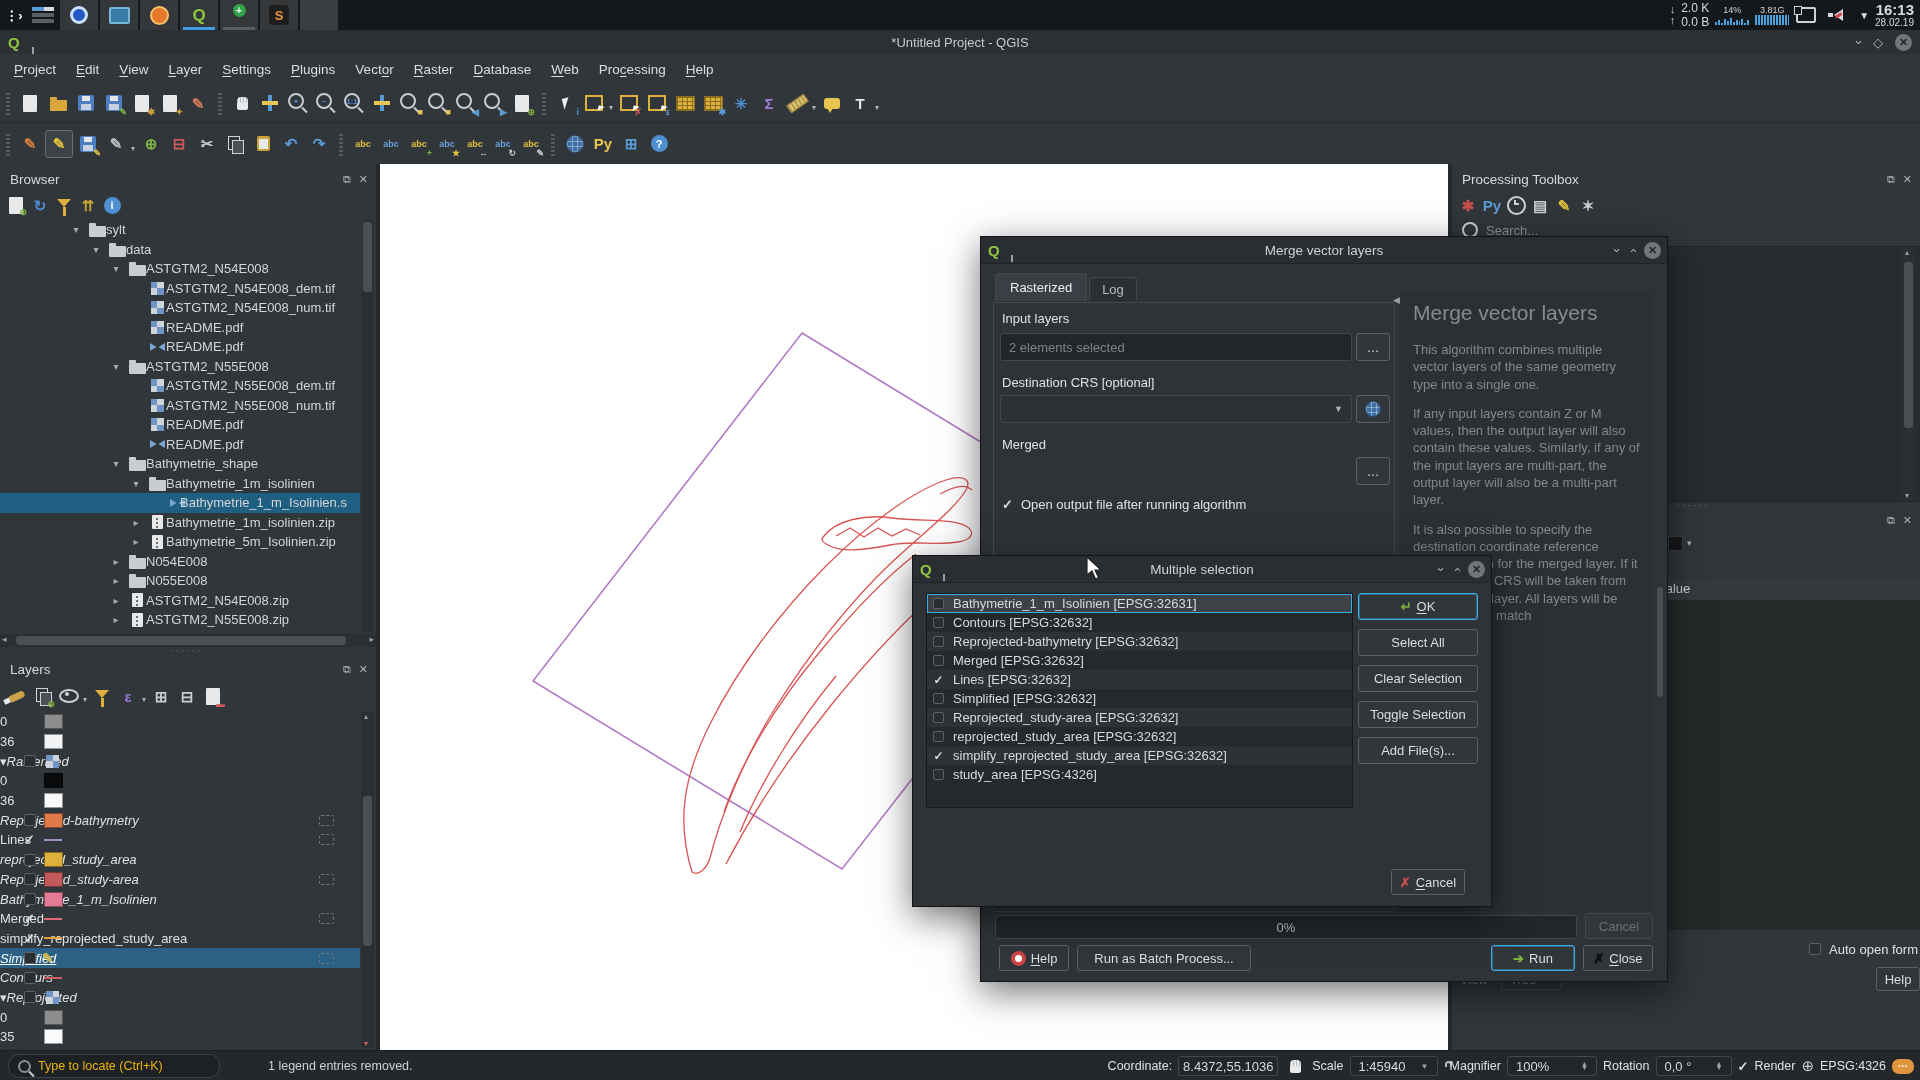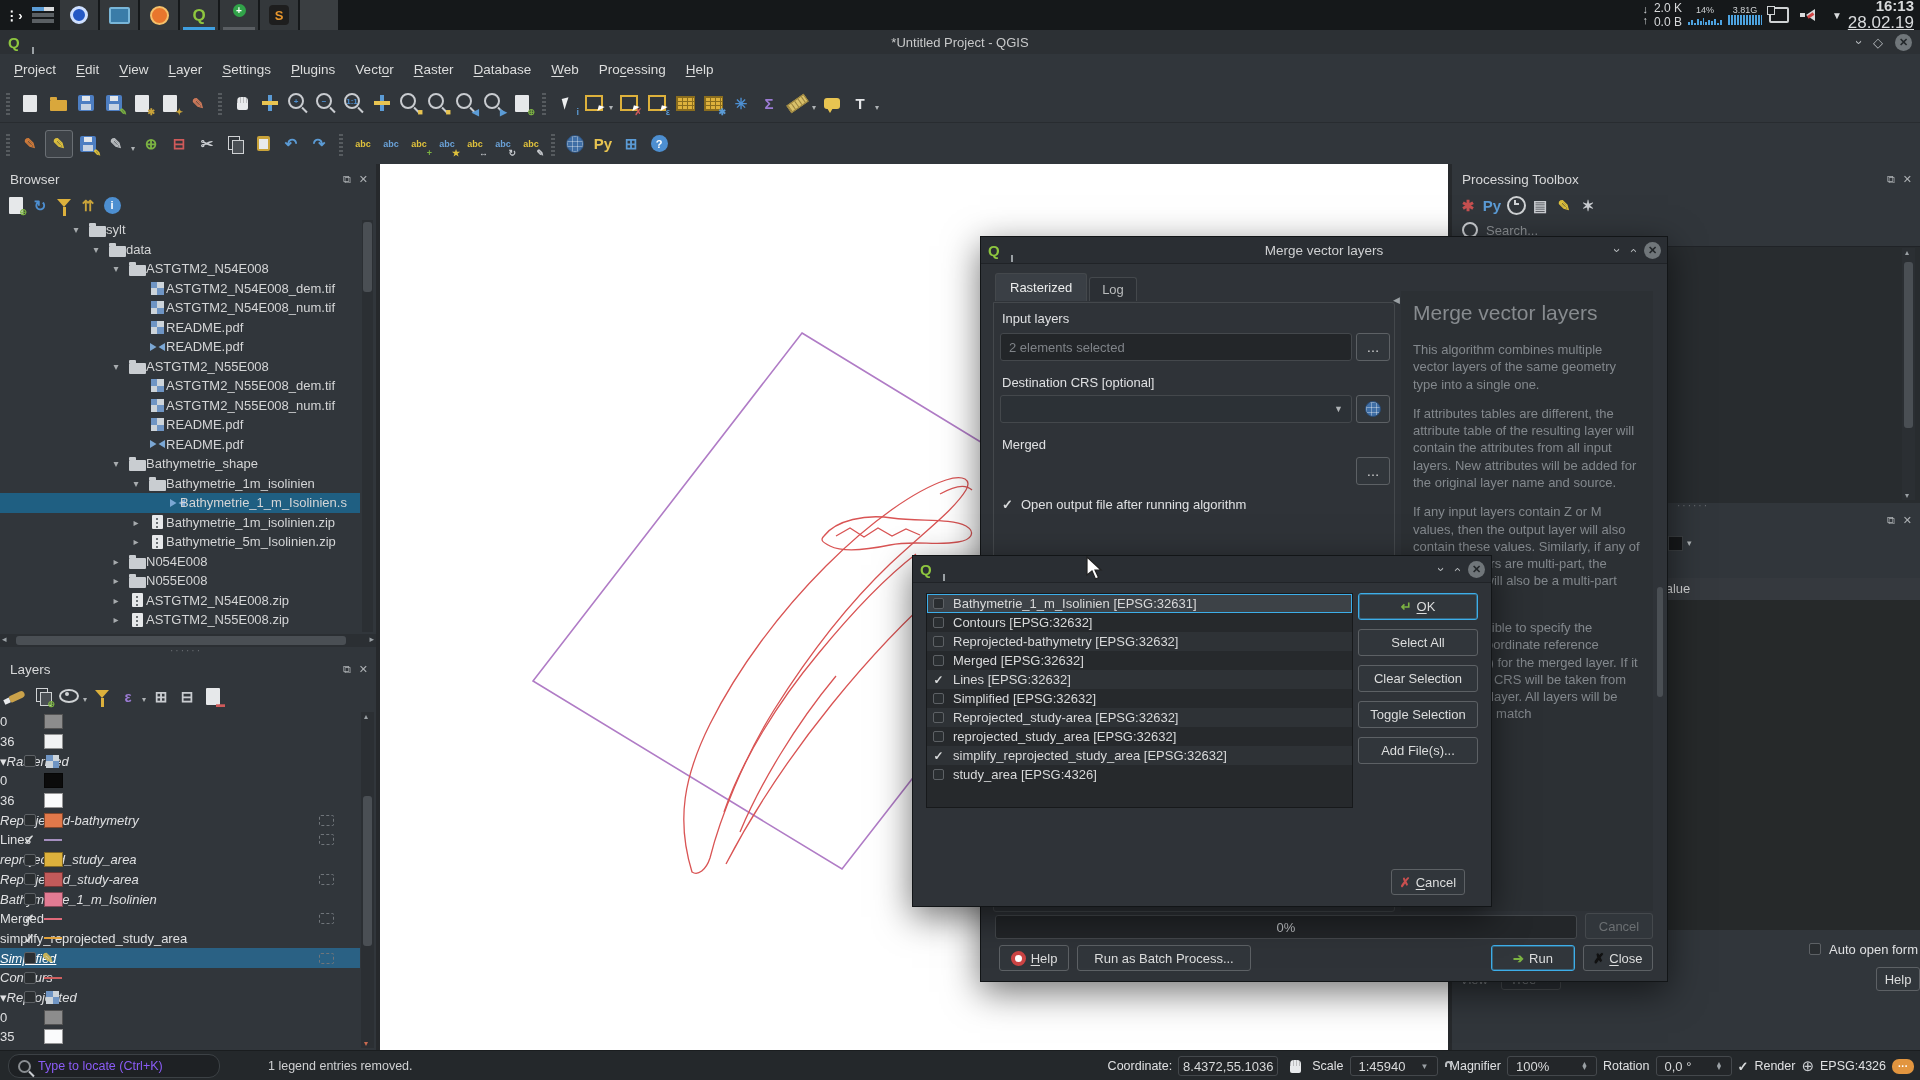"28.02.19" .clockbox .d { font-size: 17px -> 10px; text-decoration: underline -> none }
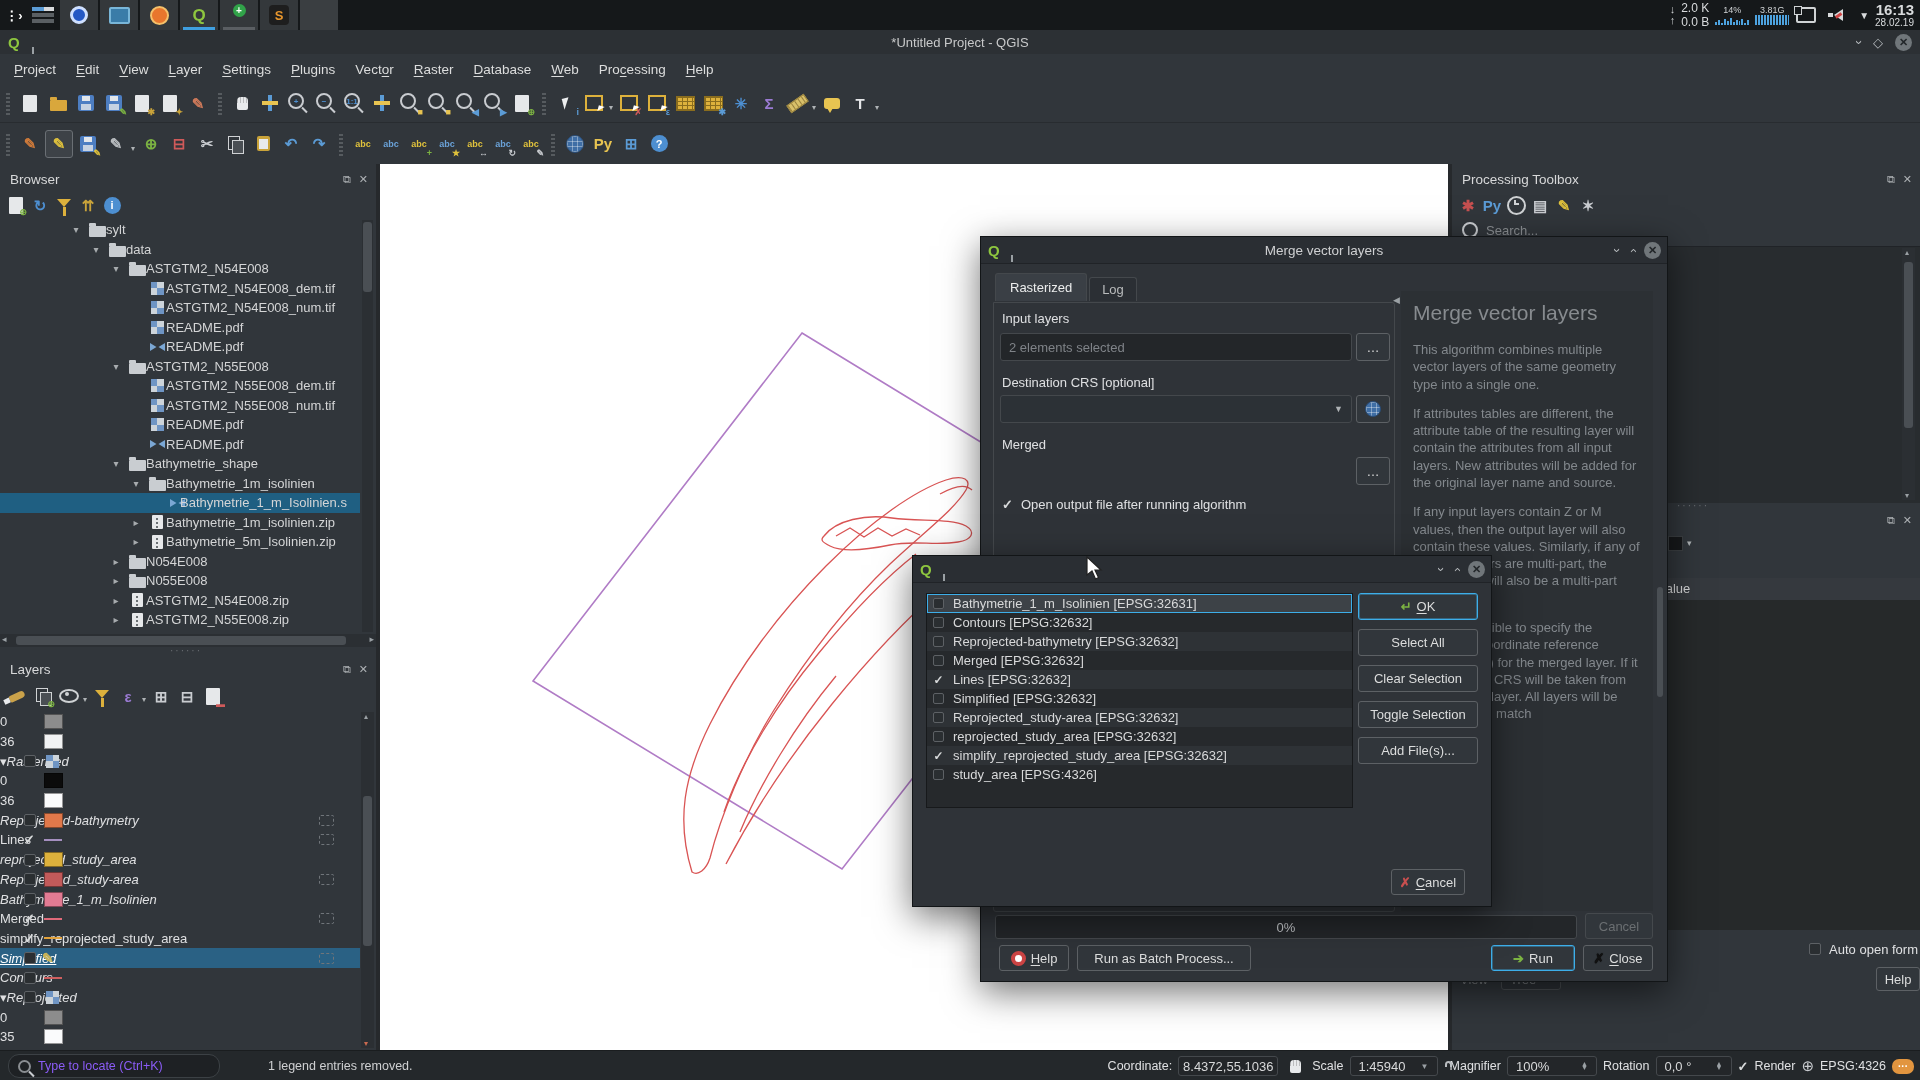"If attributes tables are different," p.helptext { html: <p>If attributes tables are different, the attribute table of the resulting layer will contain the attributes from all input layers. New attributes will be added for the original layer name and source.</p> -> none }
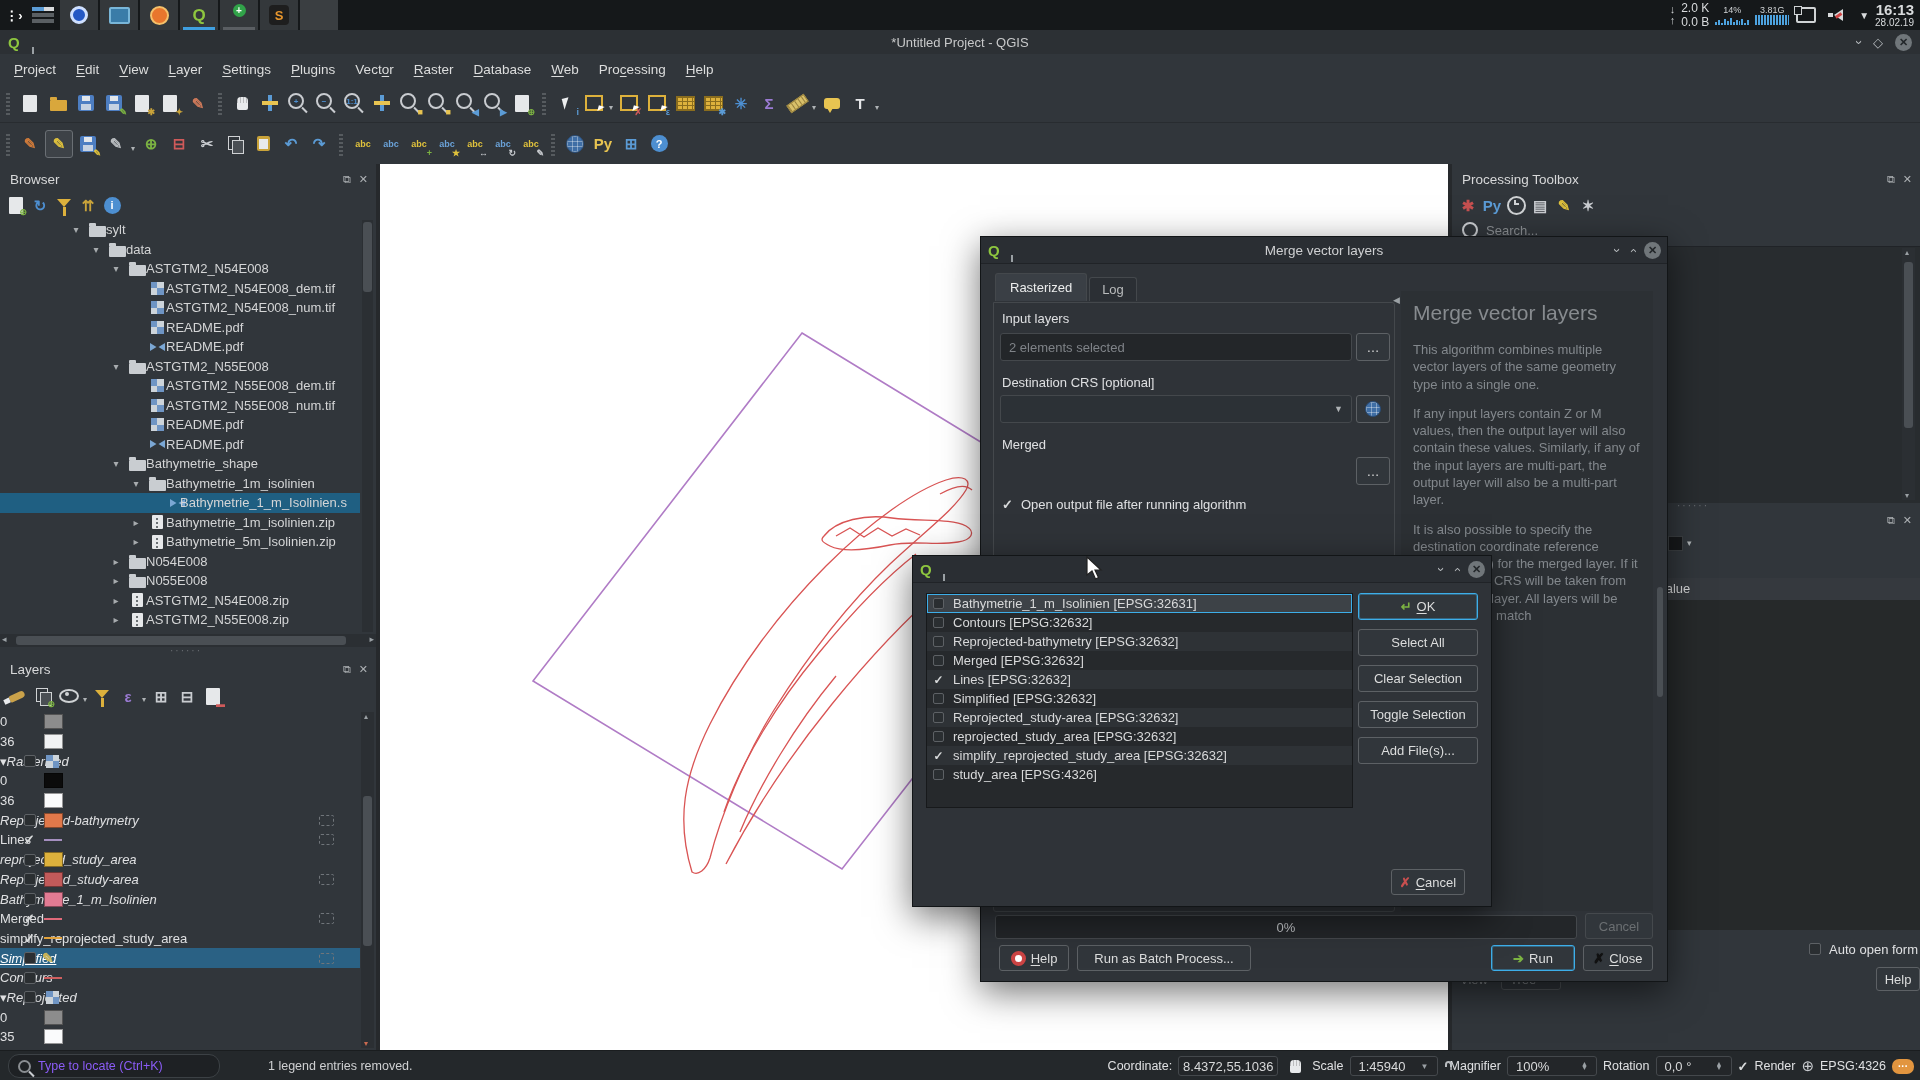"Multiple selection" div.dlg-title { html: none -> <div>Multiple selection</div> }
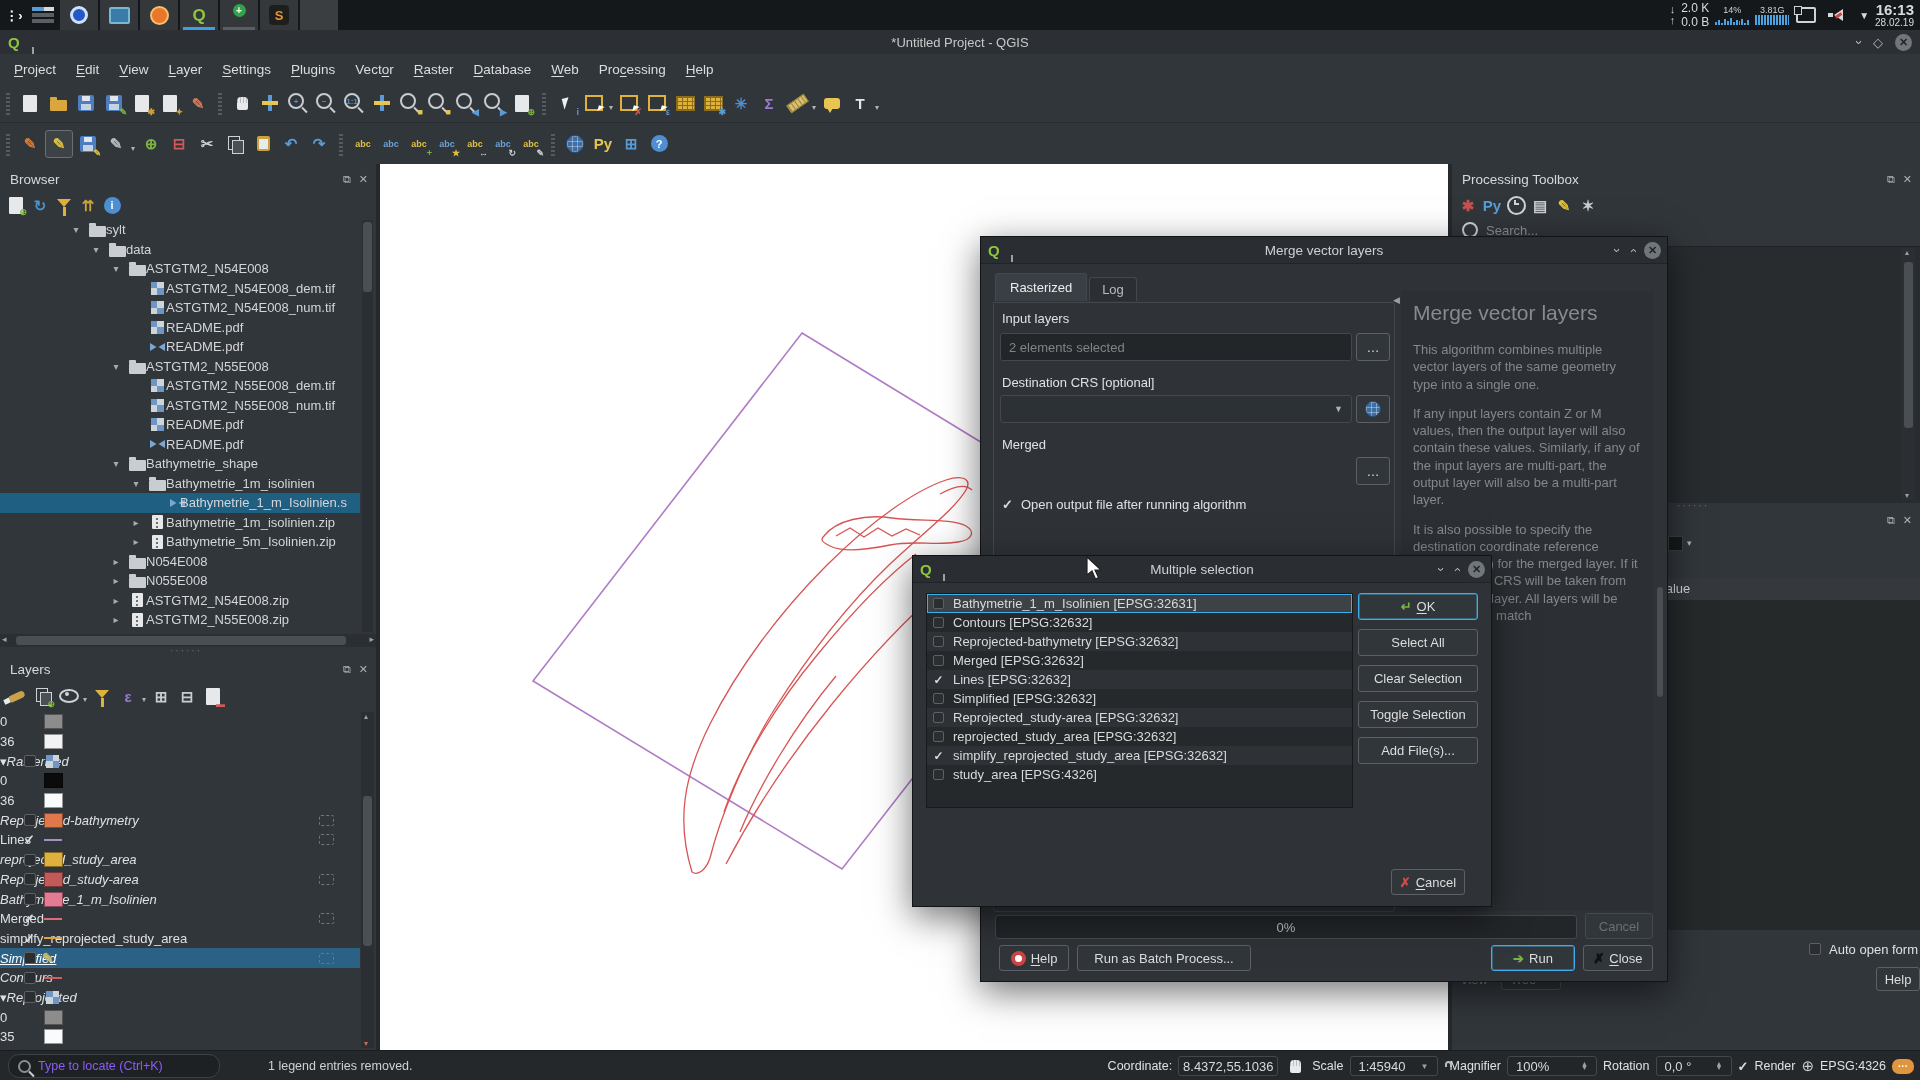"Type to locate (Ctrl+K)" span { color: #8b5cf6 -> #eab308 }
